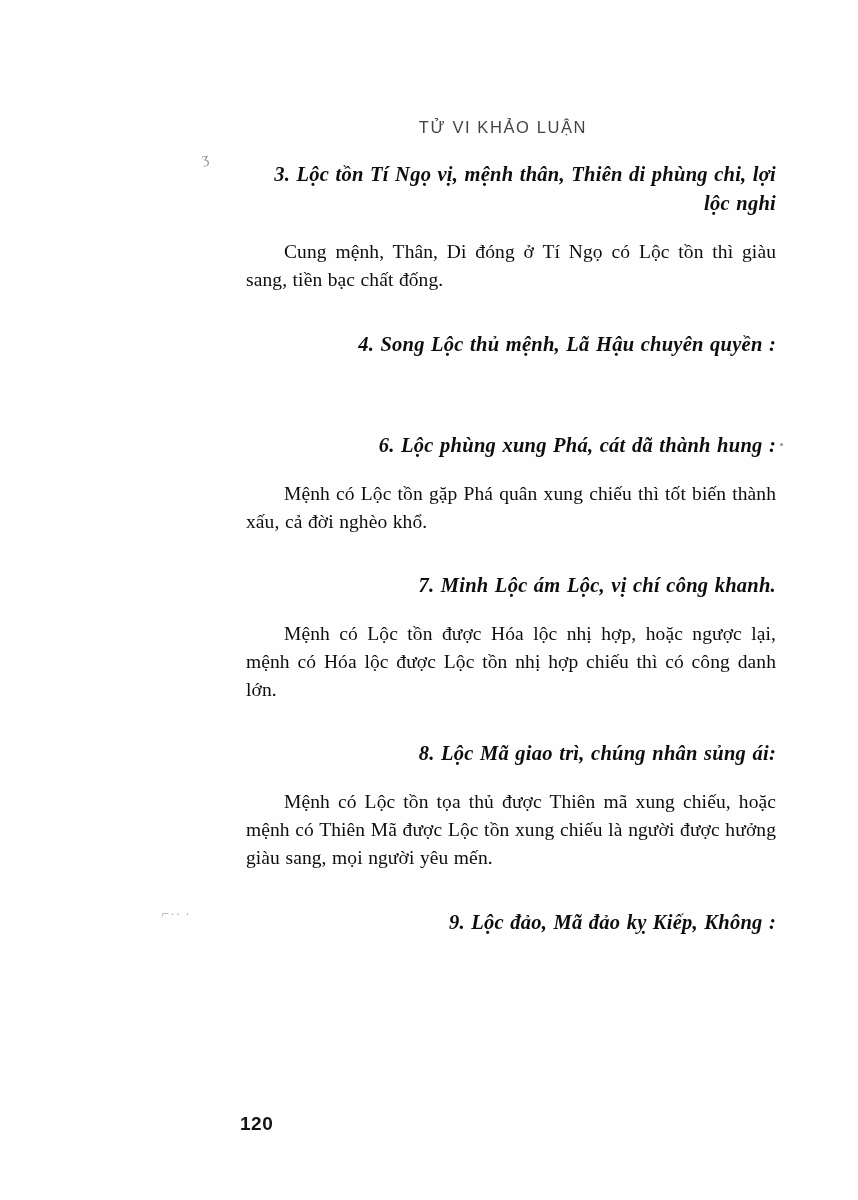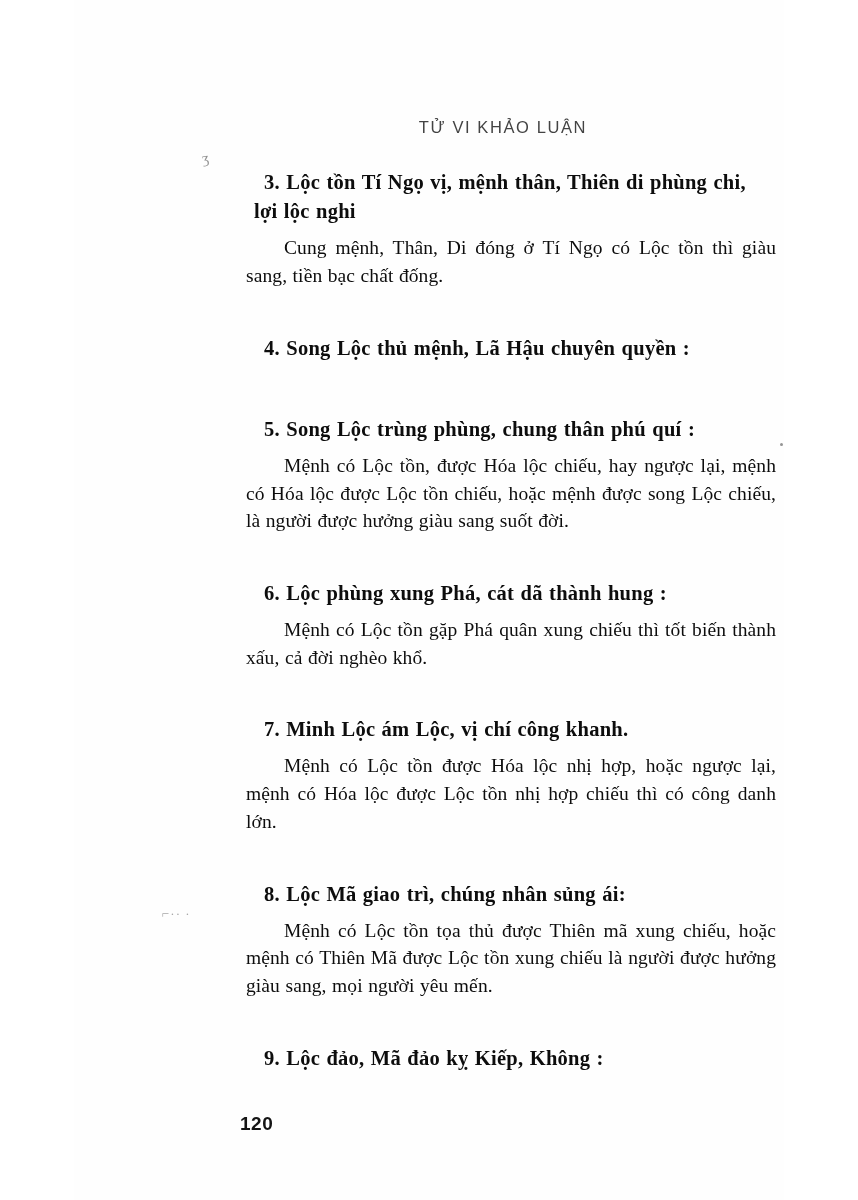"3. Lộc tồn Tí Ngọ" .heading { font-style: none -> italic; margin: 8px -> 0; text-align: none -> right }
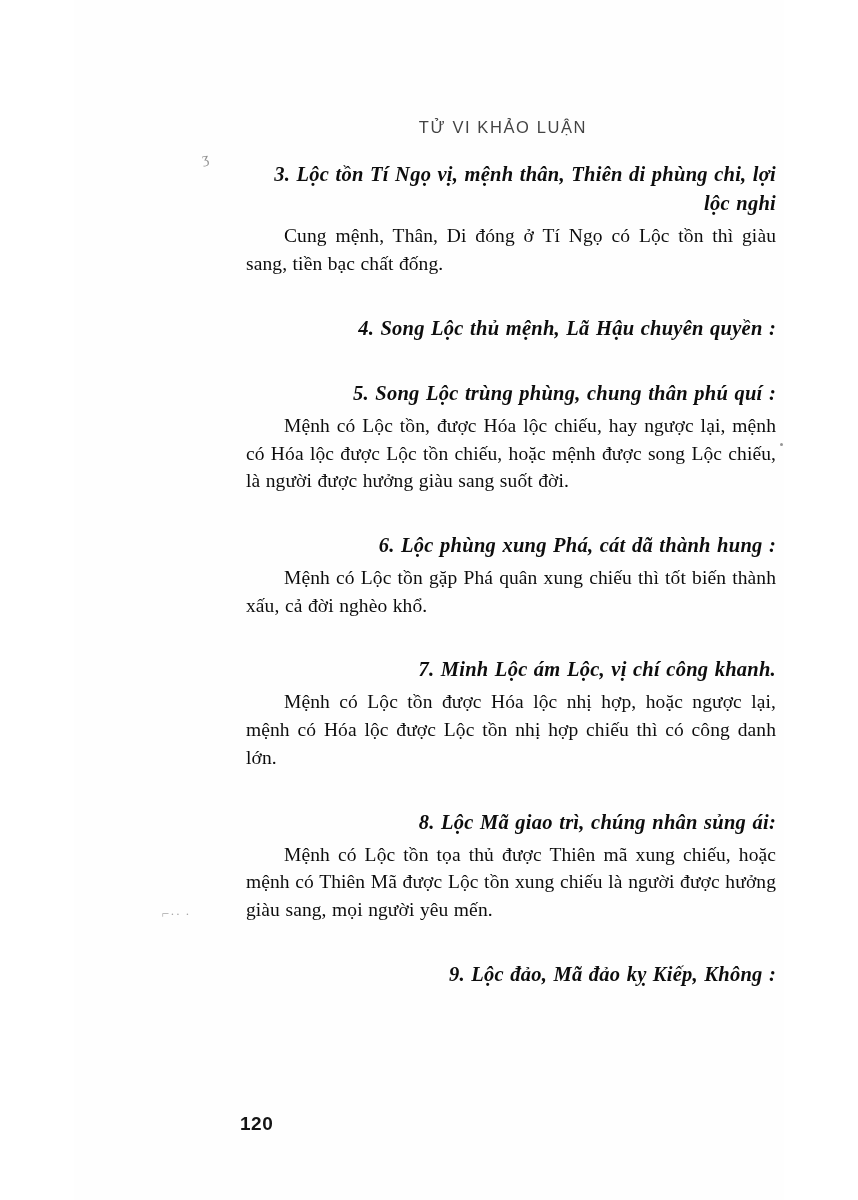"Cung mệnh, Thân, Di đóng" .body { margin: 4px 0 0 0 -> 20px 0 0 0 }
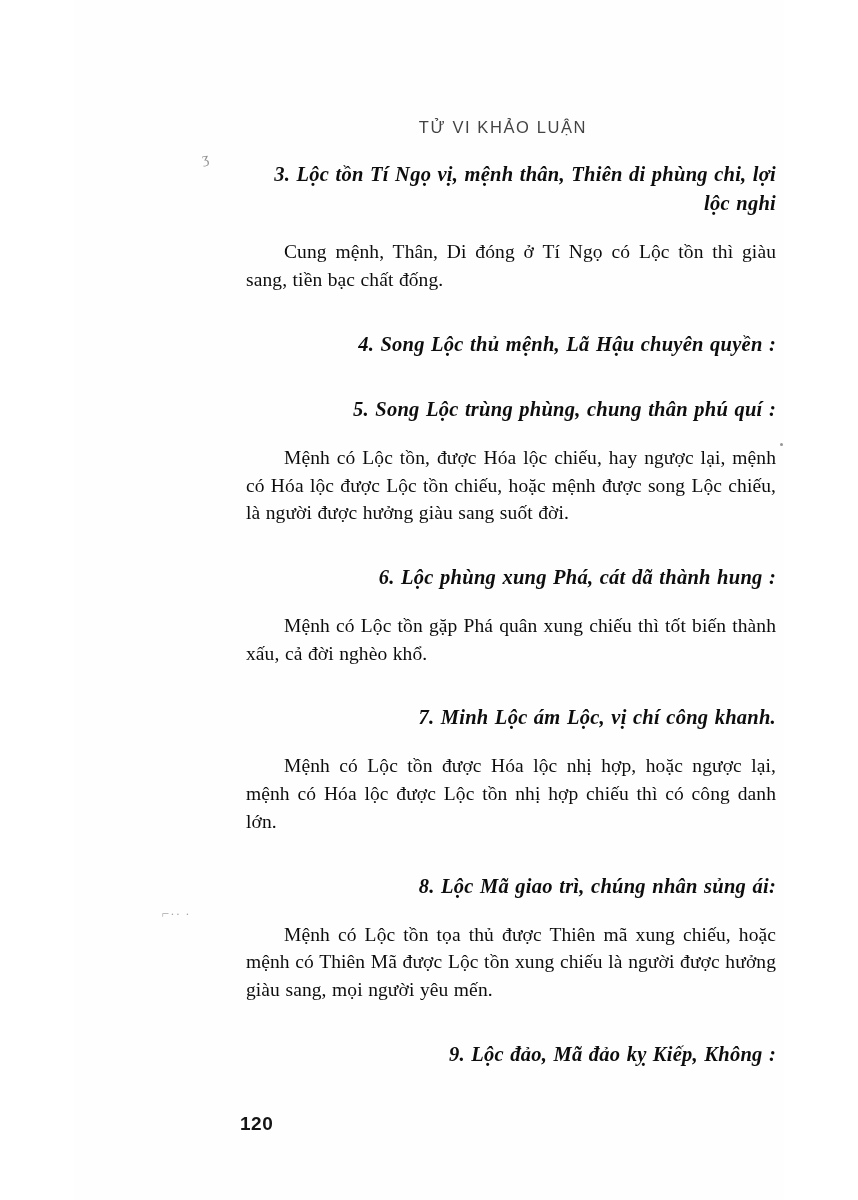"5. Song Lộc trùng phùng," div.section { html: <div> <p>5. Song Lộc trùng phùng, chung thân phú quí :</p> <p>Mệnh có Lộc tồn, được Hóa lộc chiếu, hay ngược lại, mệnh có Hóa lộc được Lộc tồn chiếu, hoặc mệnh được song Lộc chiếu, là người được hưởng giàu sang suốt đời.</p> </div> -> none }
